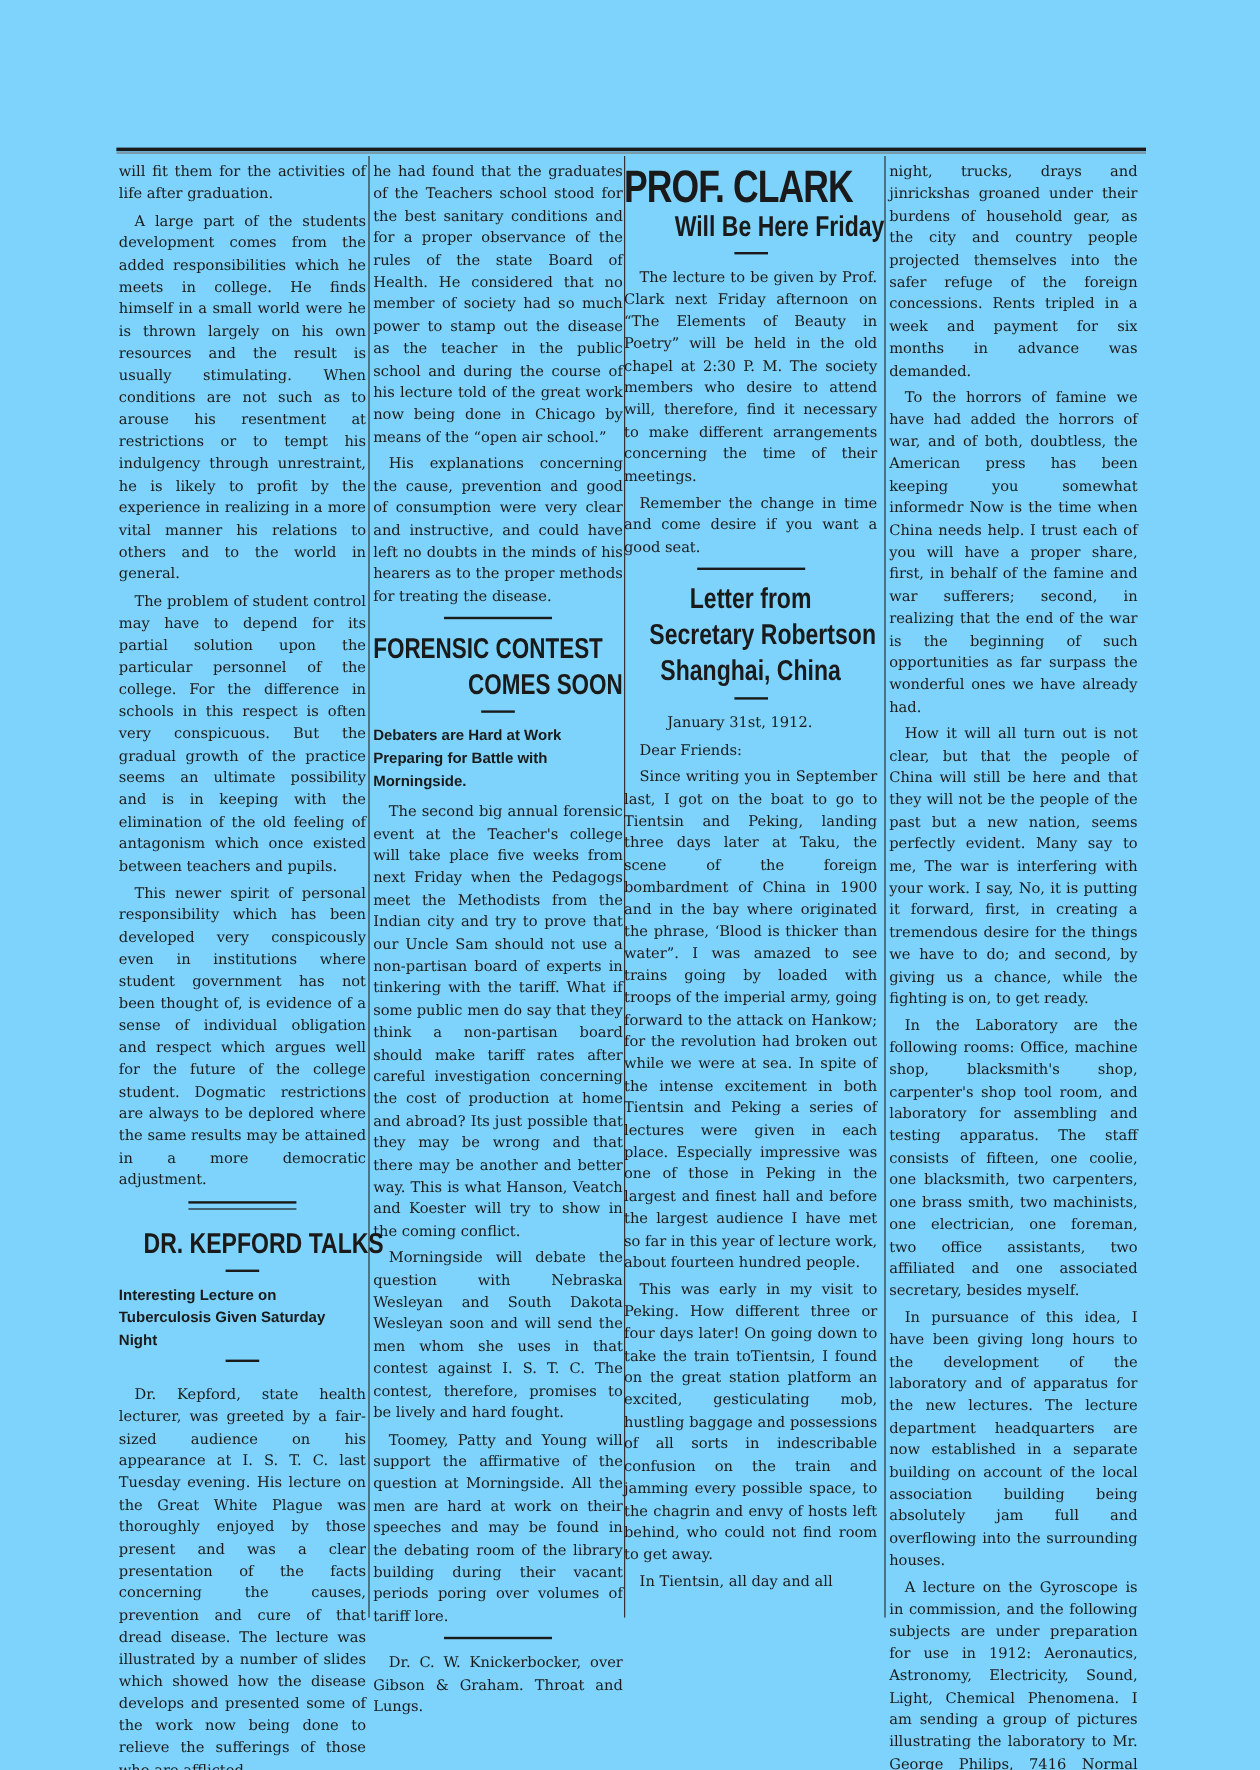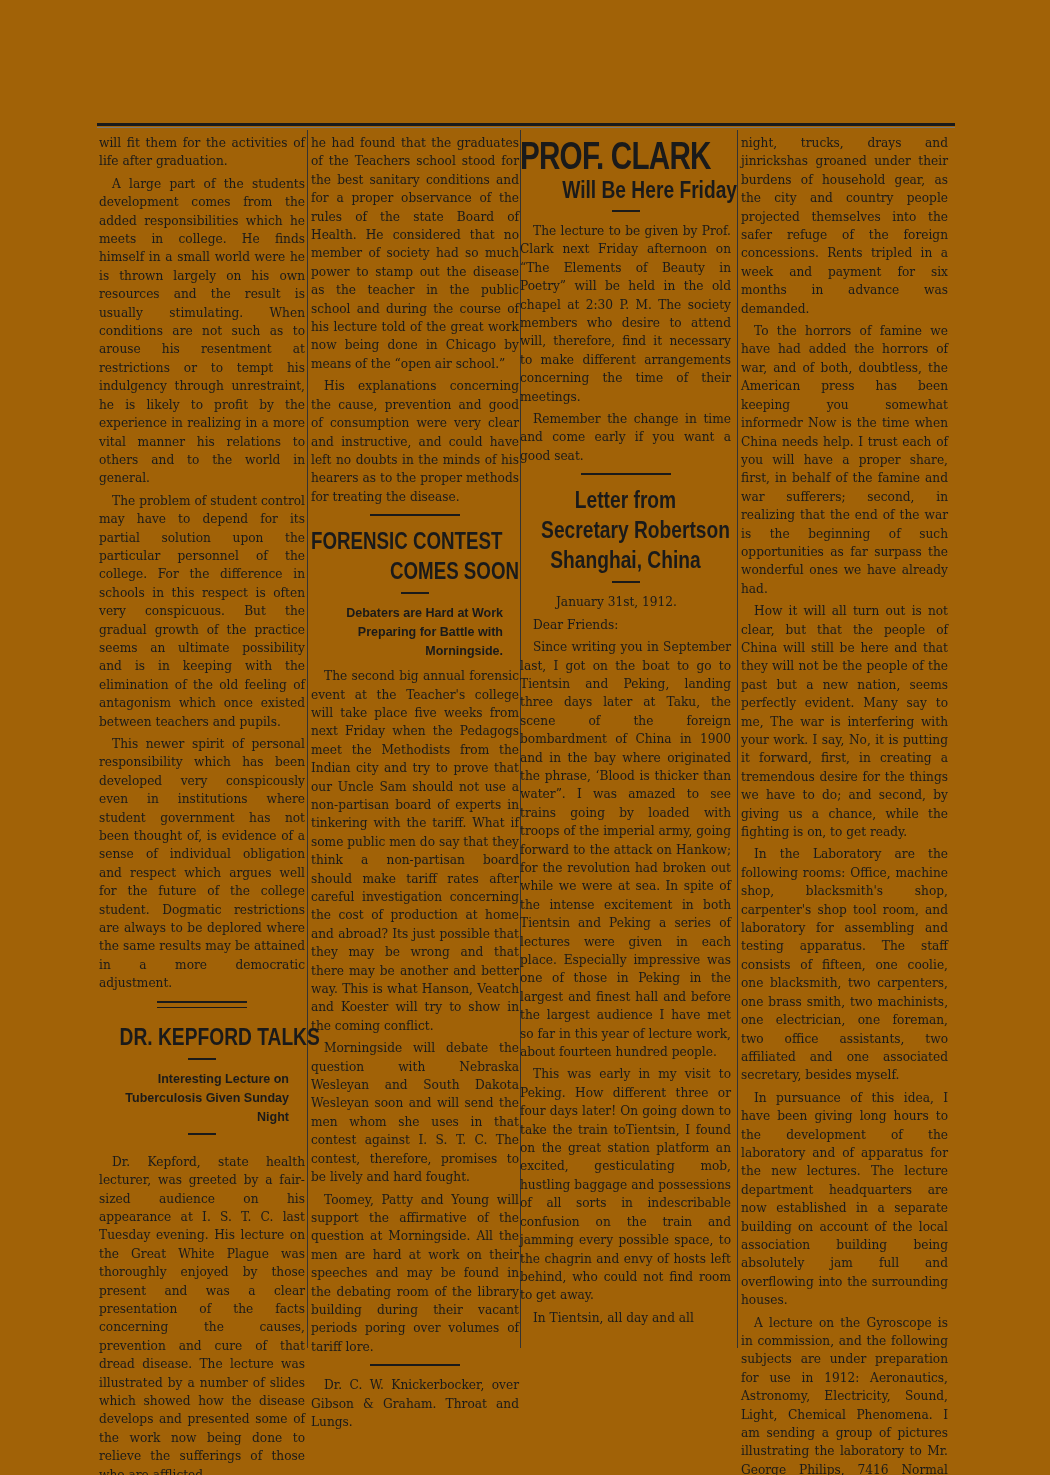"will fit them for the" .page { background: #a16207 -> #7dd3fc }
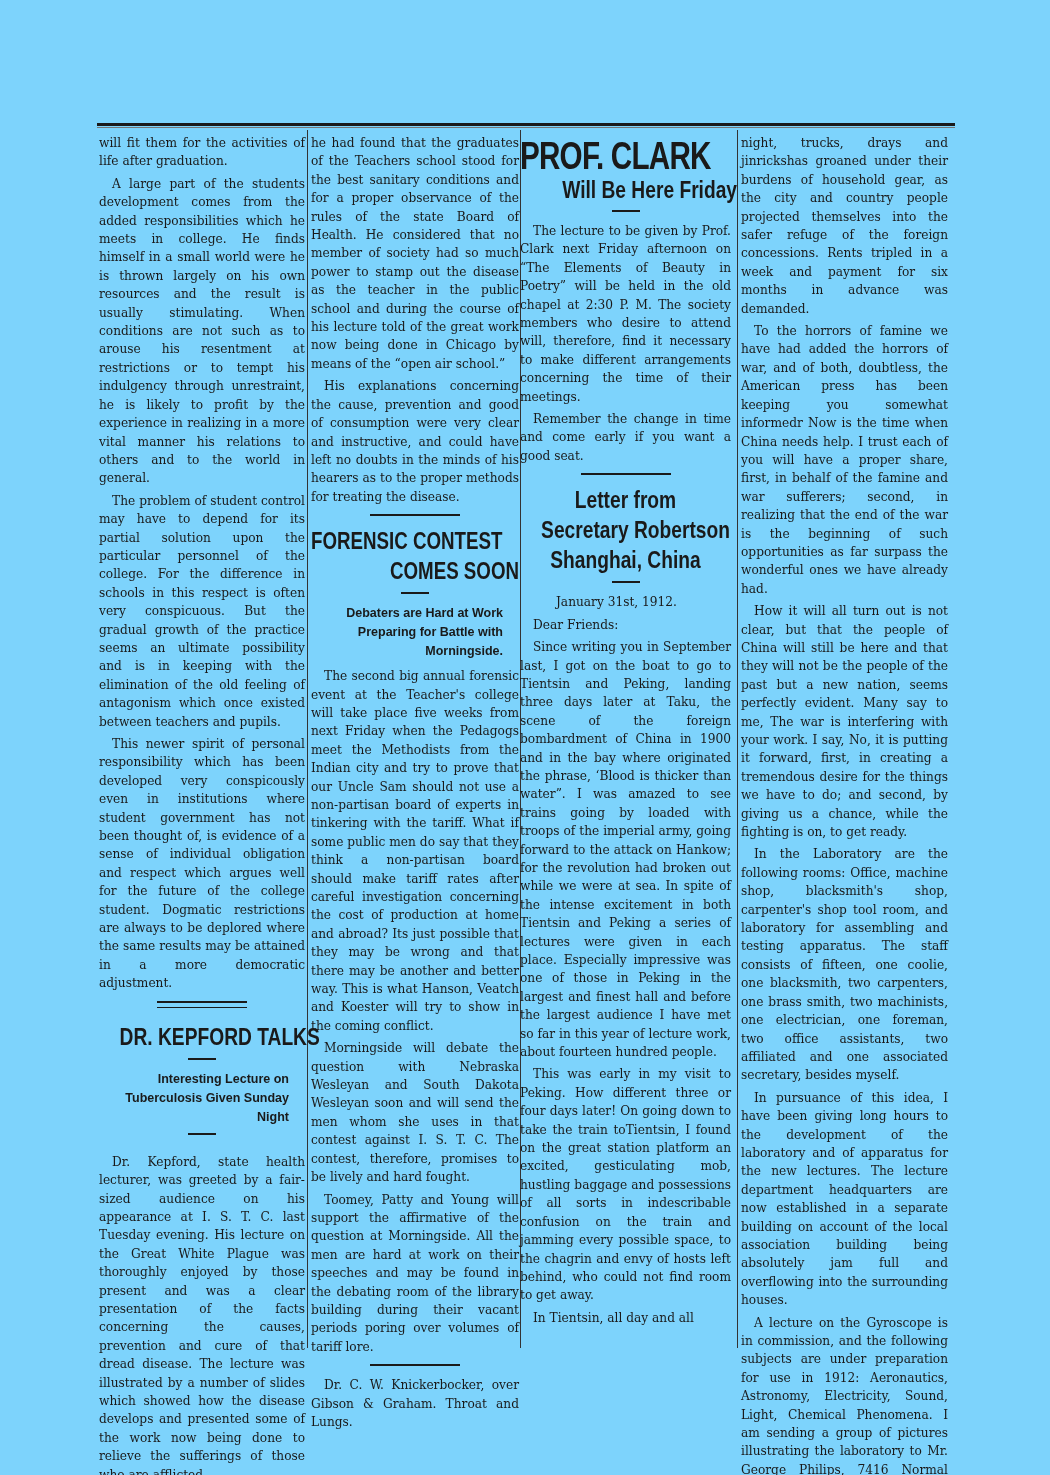"Remember the change in time" p { text: early -> desire }
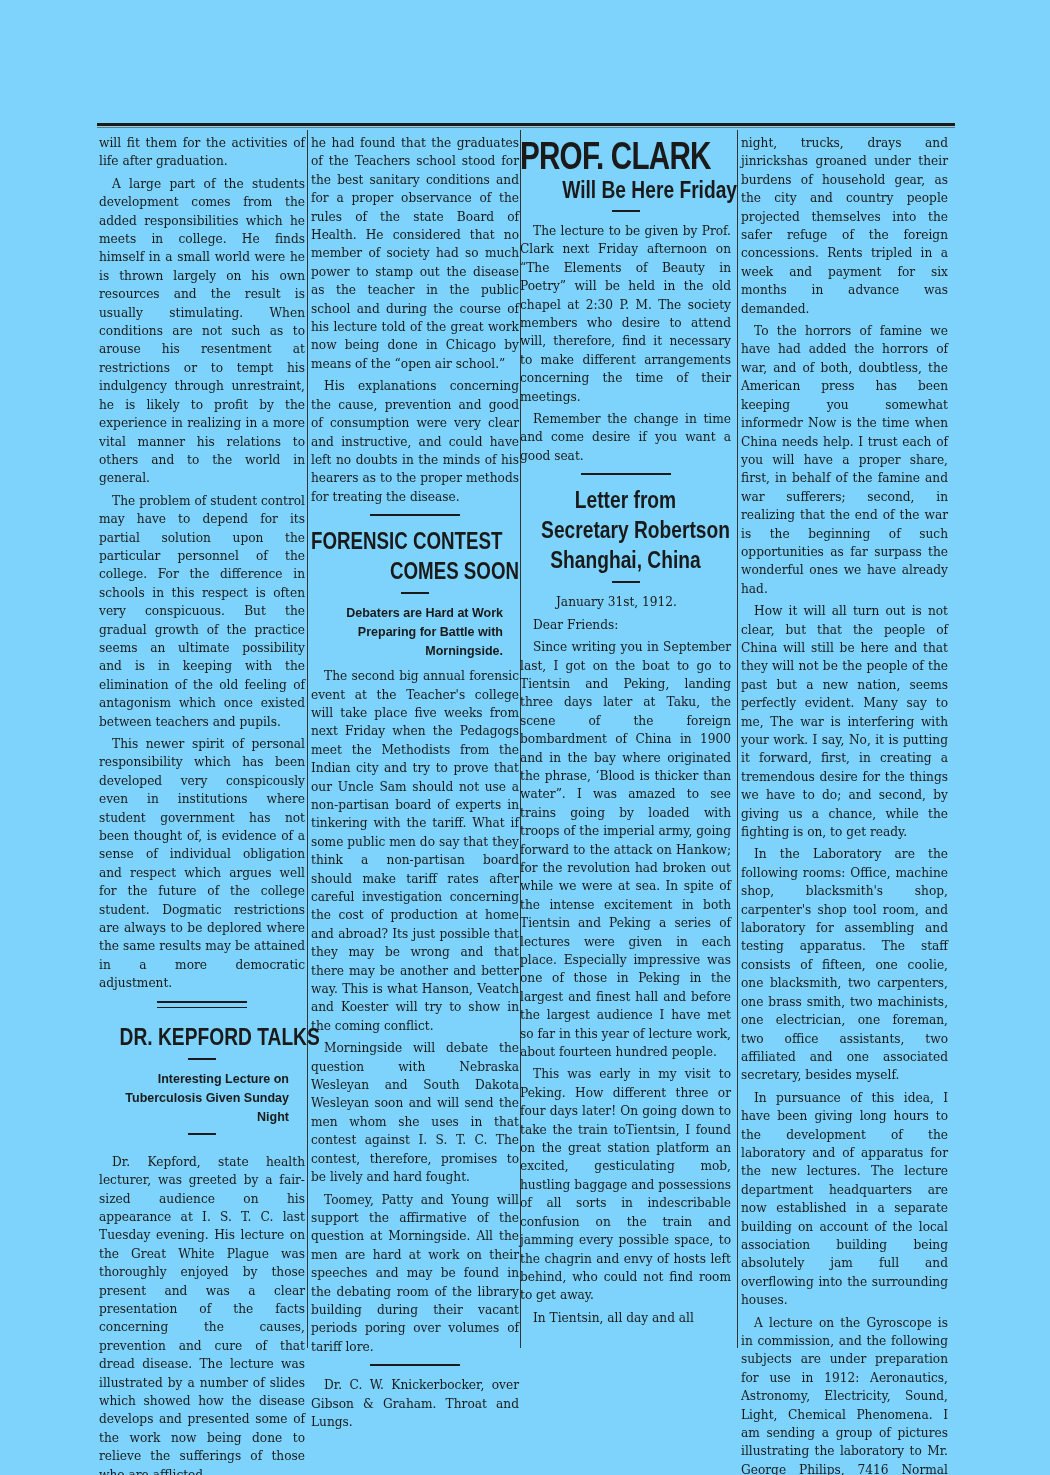"Debaters are Hard at Work" .deck { text-align: right -> left }
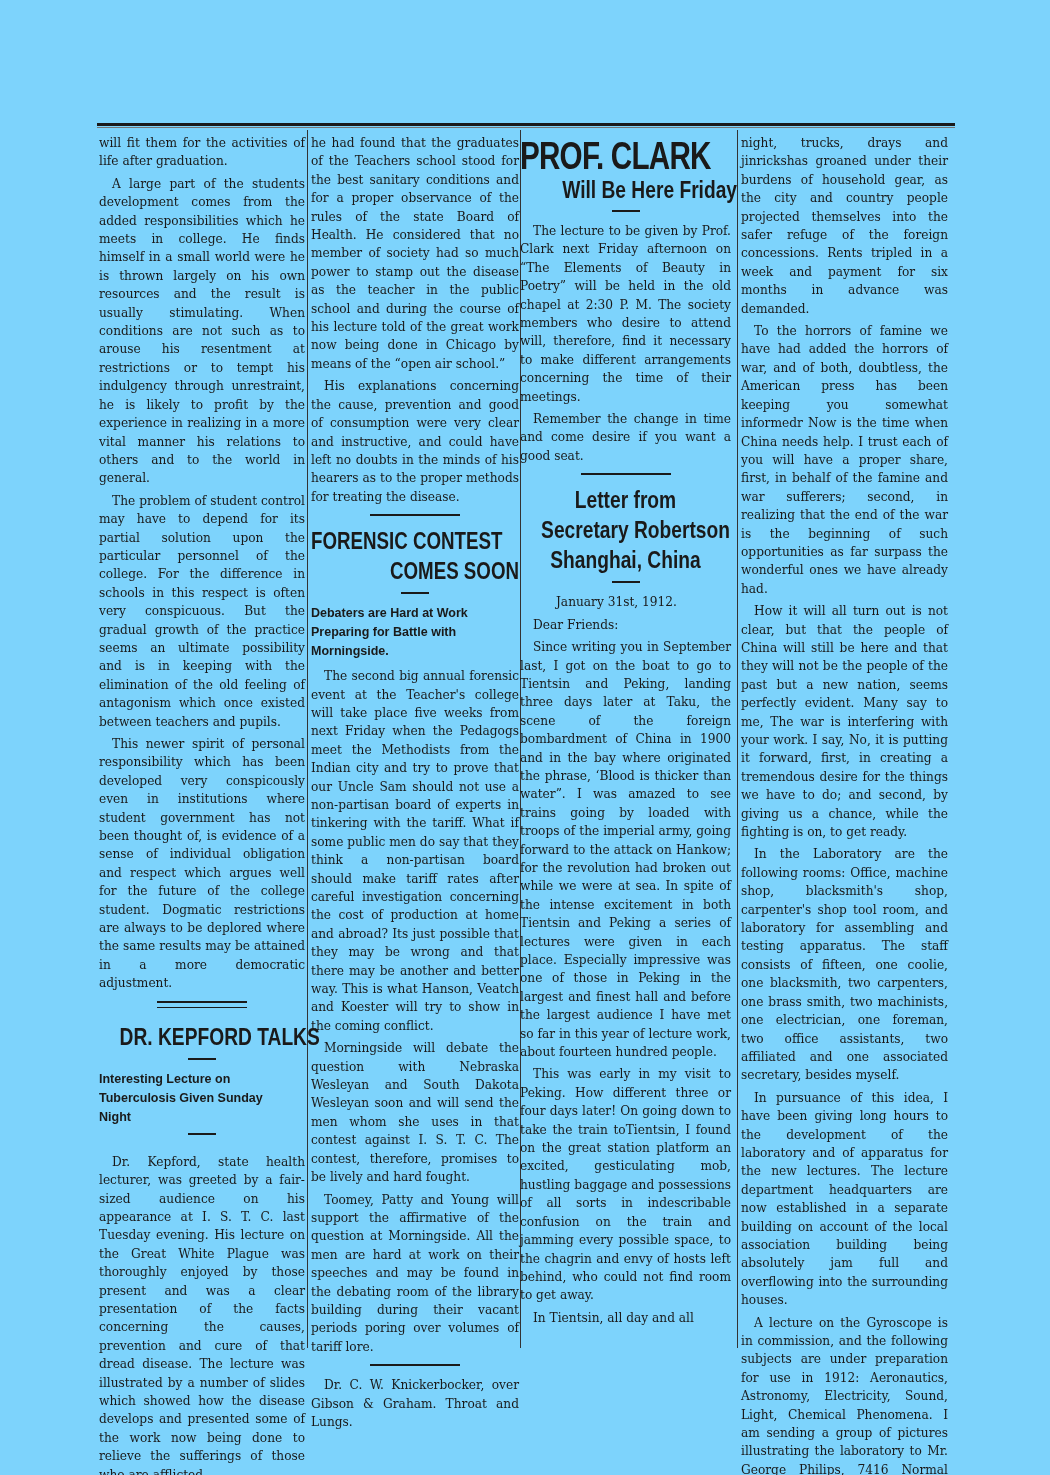"Interesting Lecture on Tuberculosis" div.deck { text: Sunday -> Saturday }
